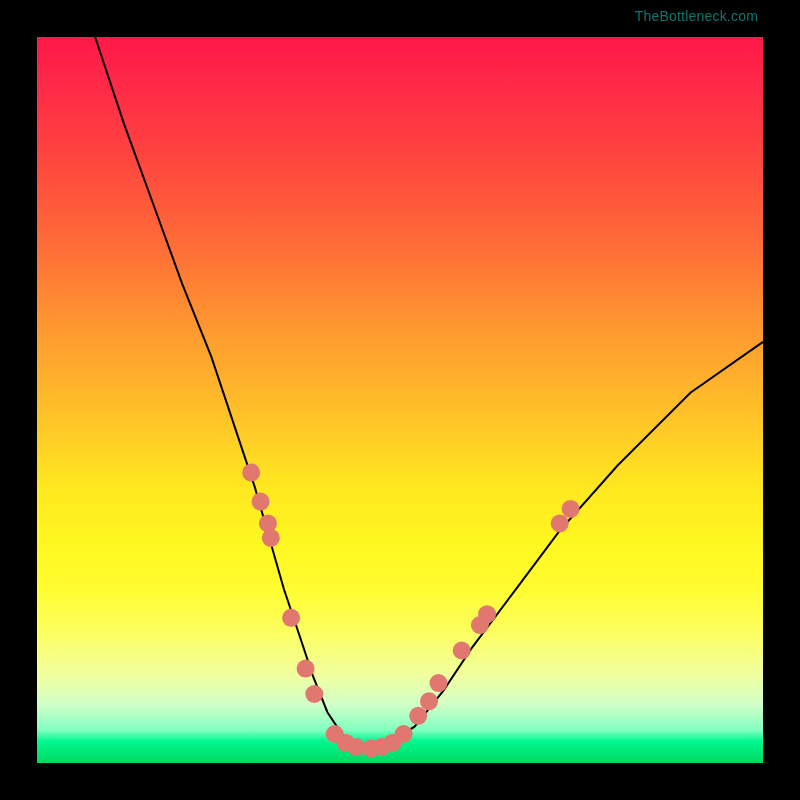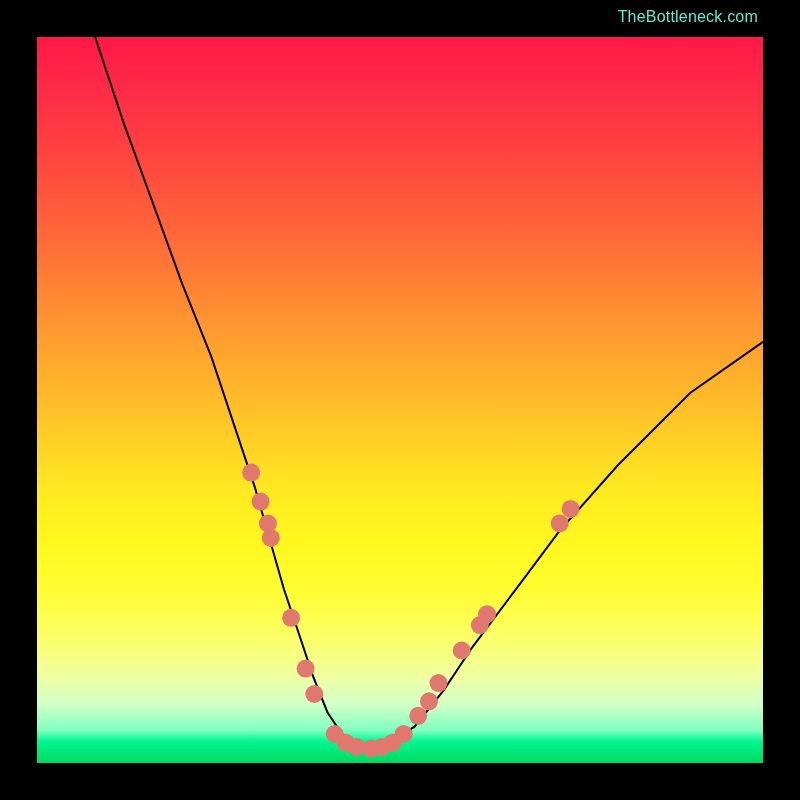"TheBottleneck.com" .watermark { color: #5eead4 -> #0f766e; font-size: 16px -> 14px }
